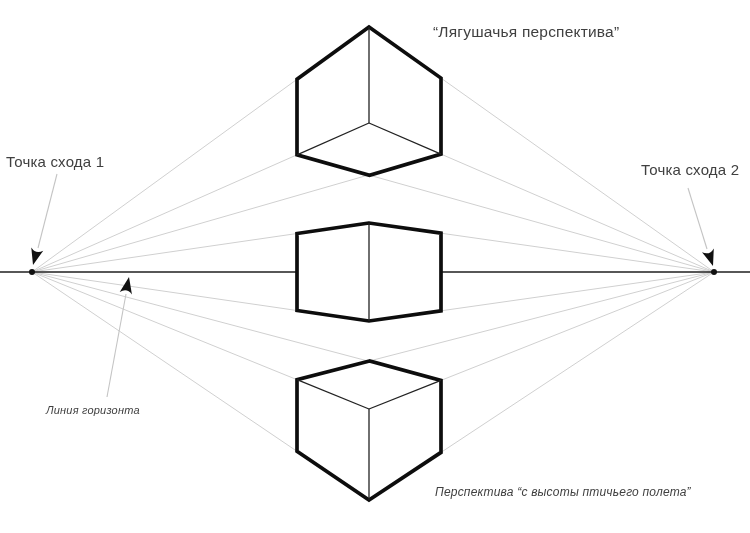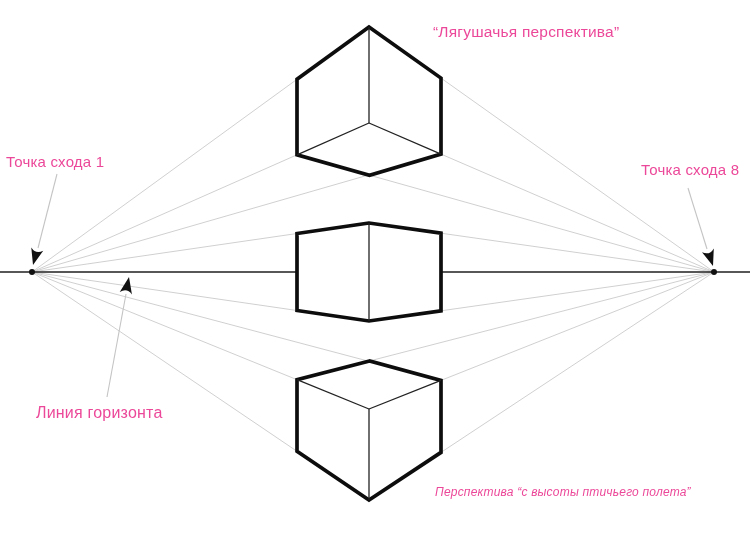"“Лягушачья перспектива”" .lbl { color: #ec4899 -> #404040 }
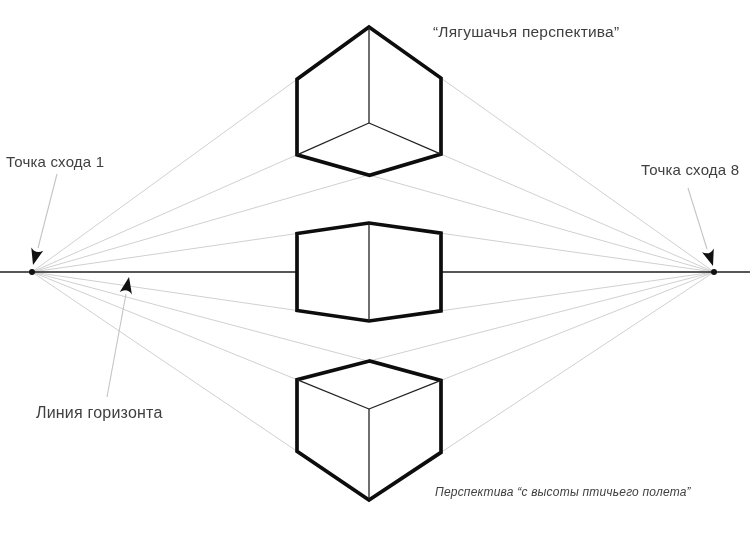"Точка схода 8" div.lbl { text: 8 -> 2 }
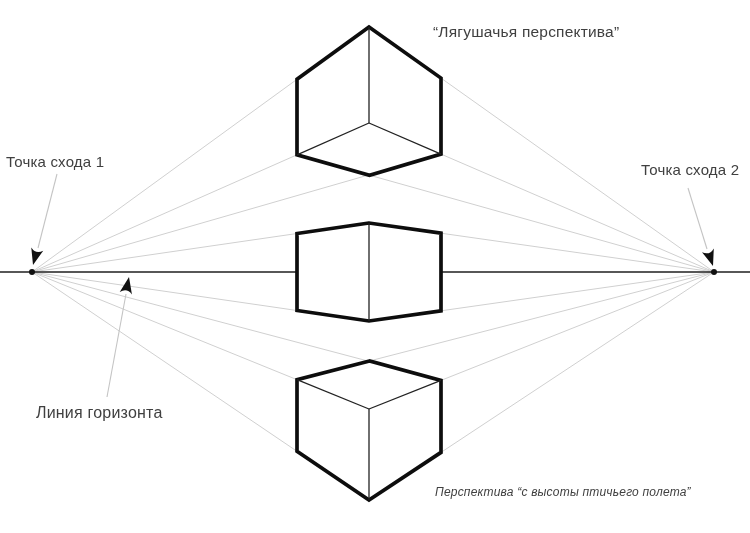"Линия горизонта" .lbl-horizon { font-size: 16px -> 11px; font-style: none -> italic; left: 36px -> 46px }
